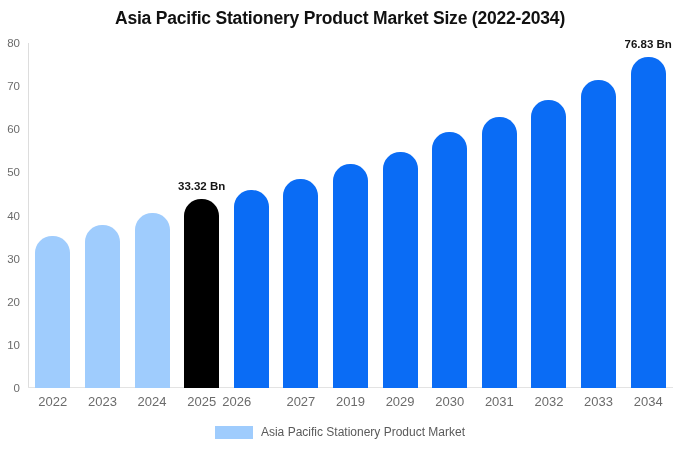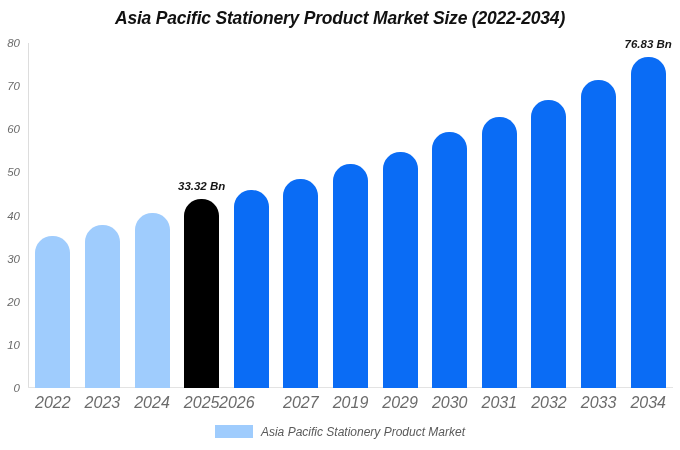"Asia Pacific Stationery Product Market" #chart-root { font-style: italic -> none }
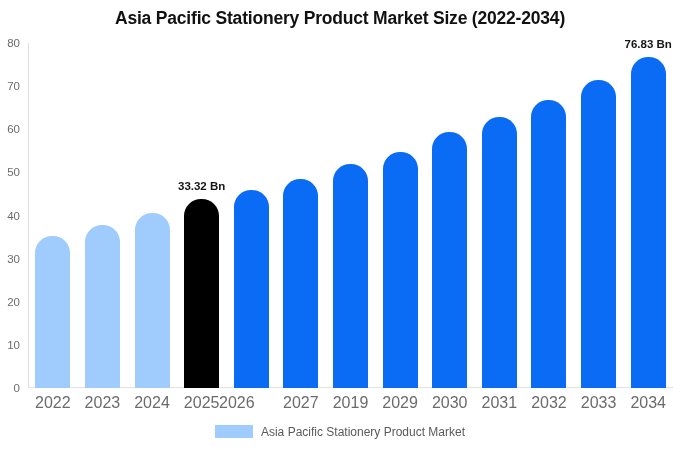"2022" .x-tick { font-size: 16px -> 13px }
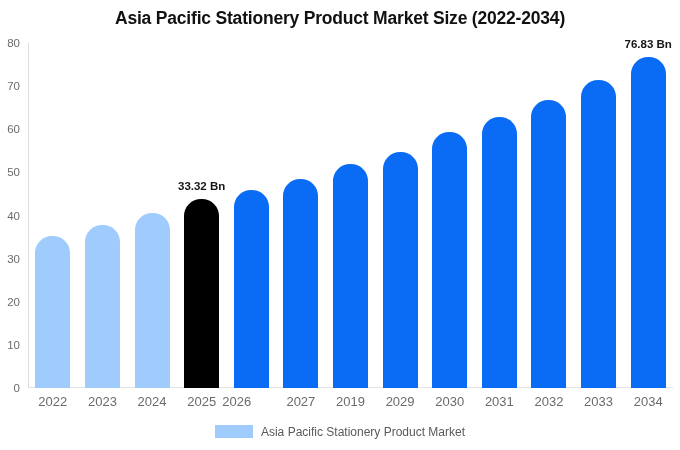"Asia Pacific Stationery Product Market" #legend { align-items: flex-start -> flex-end }
